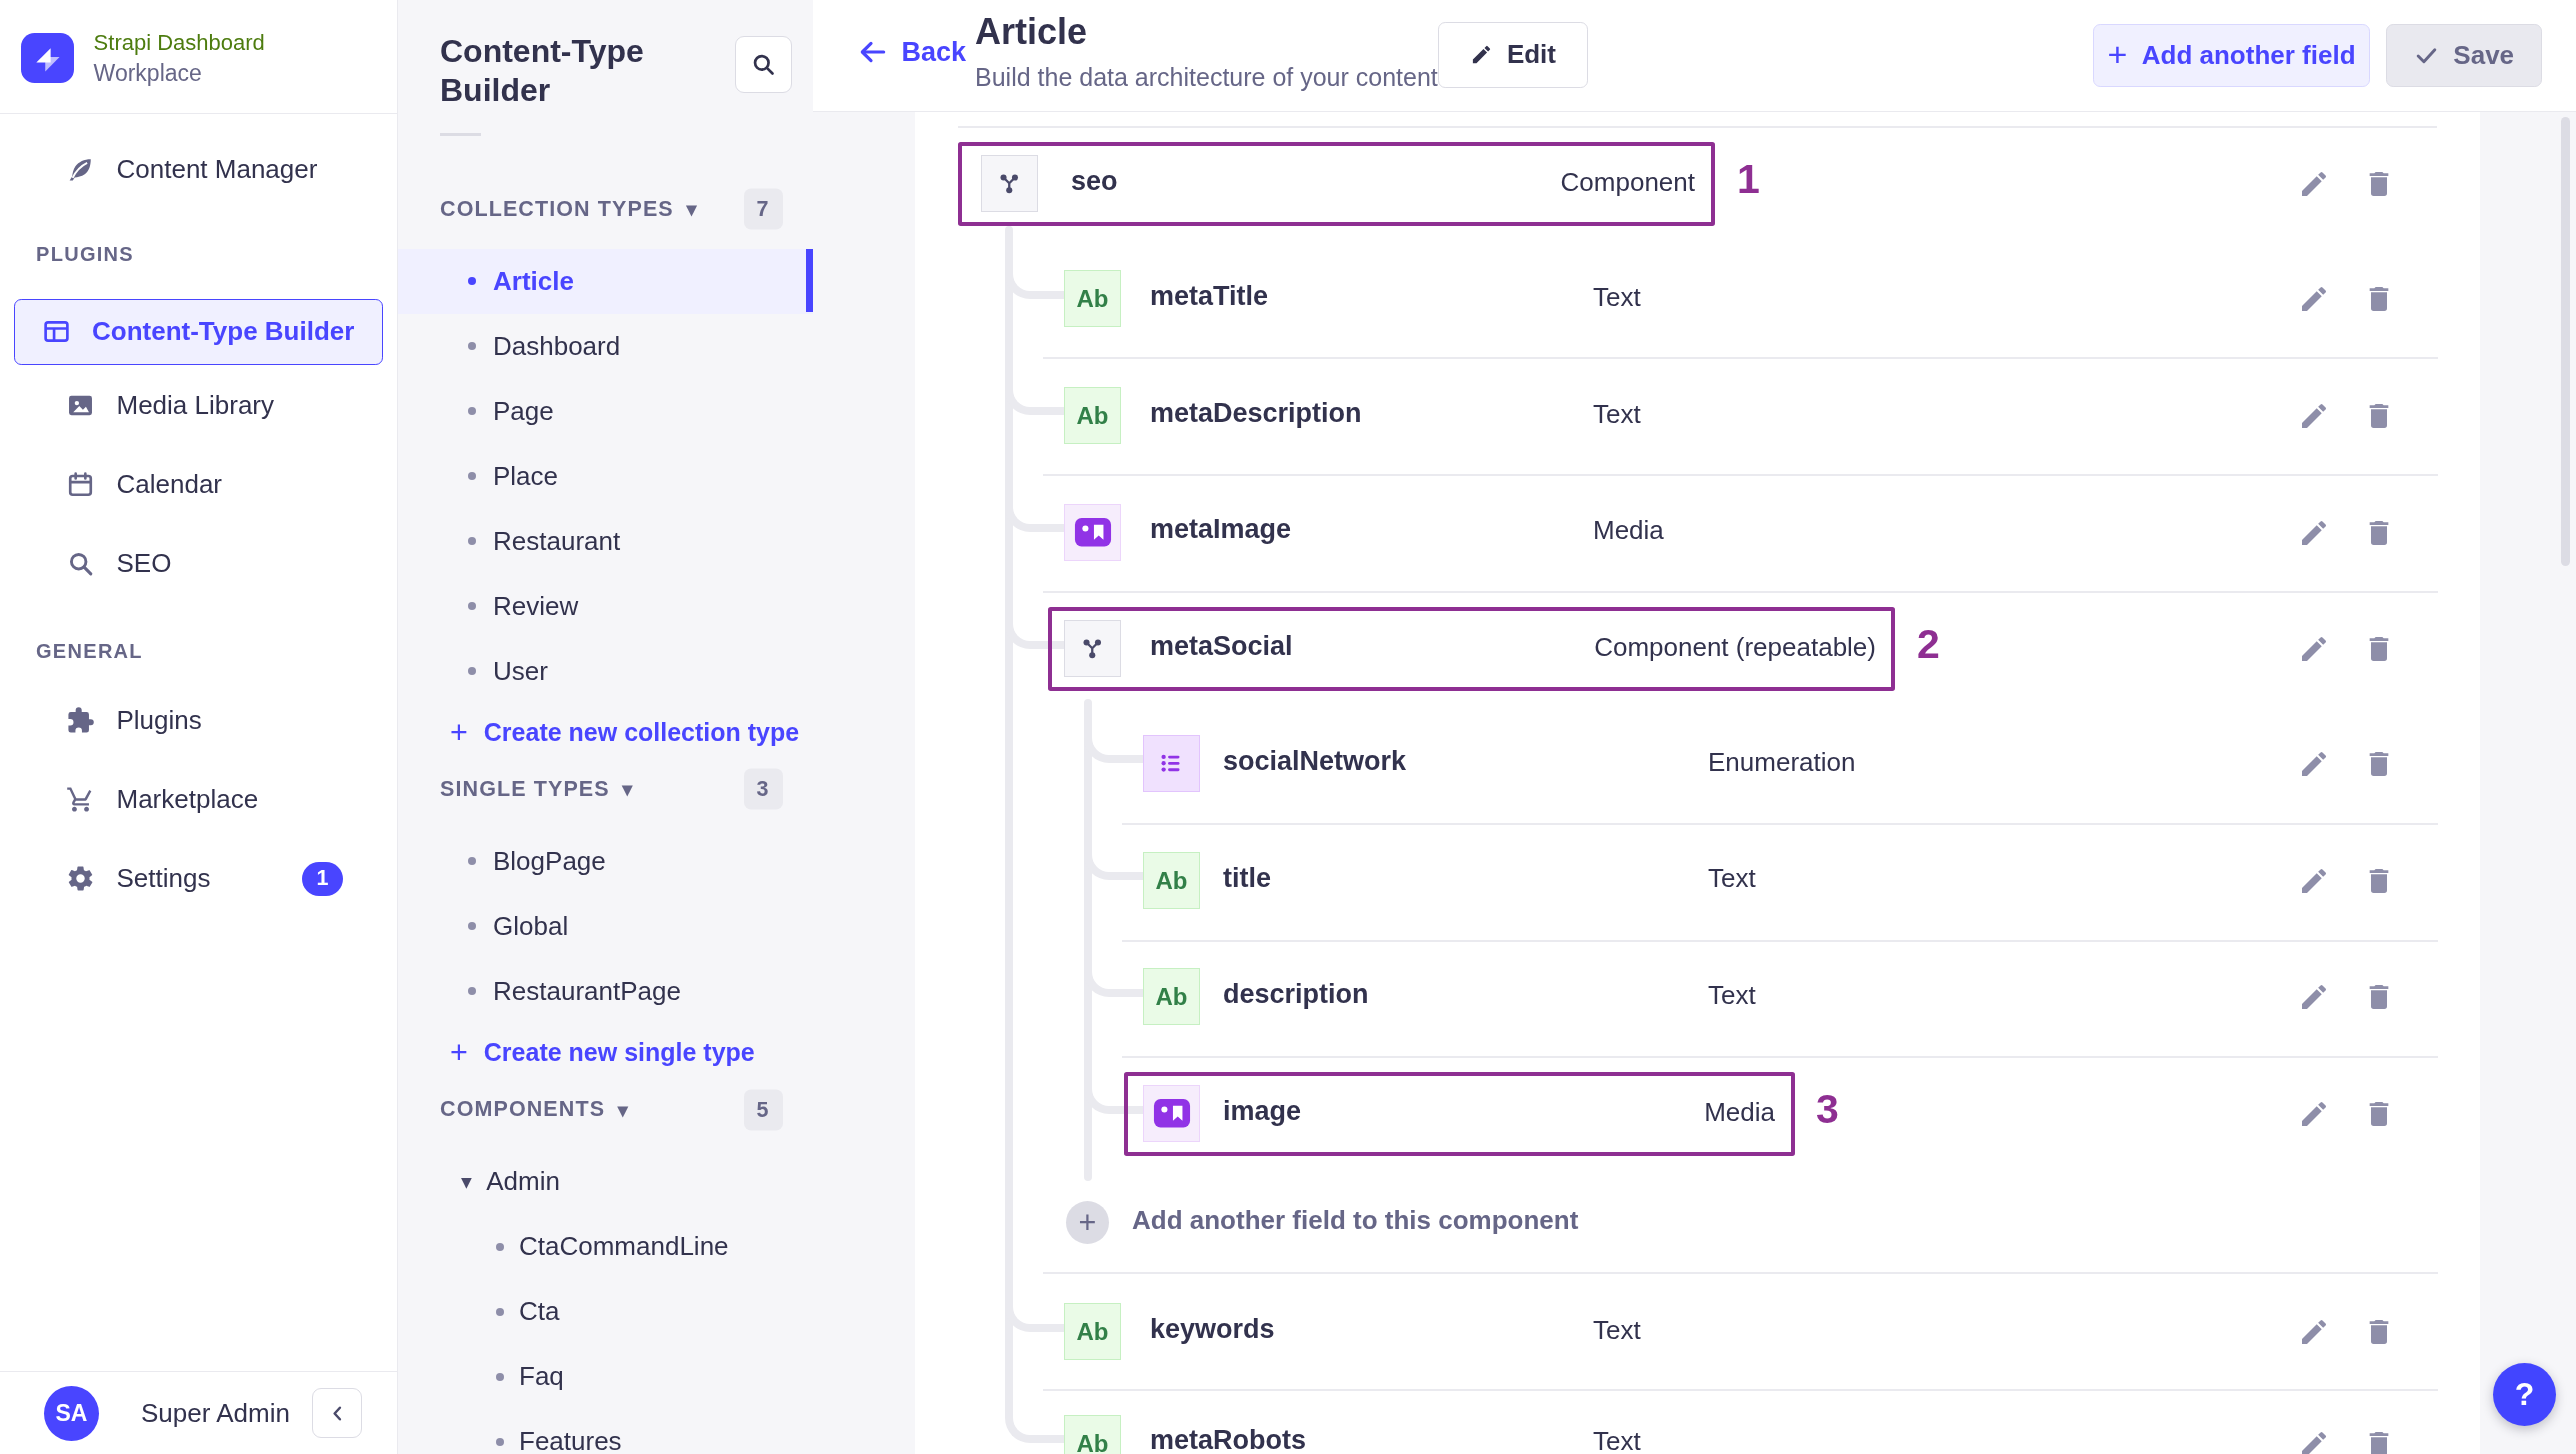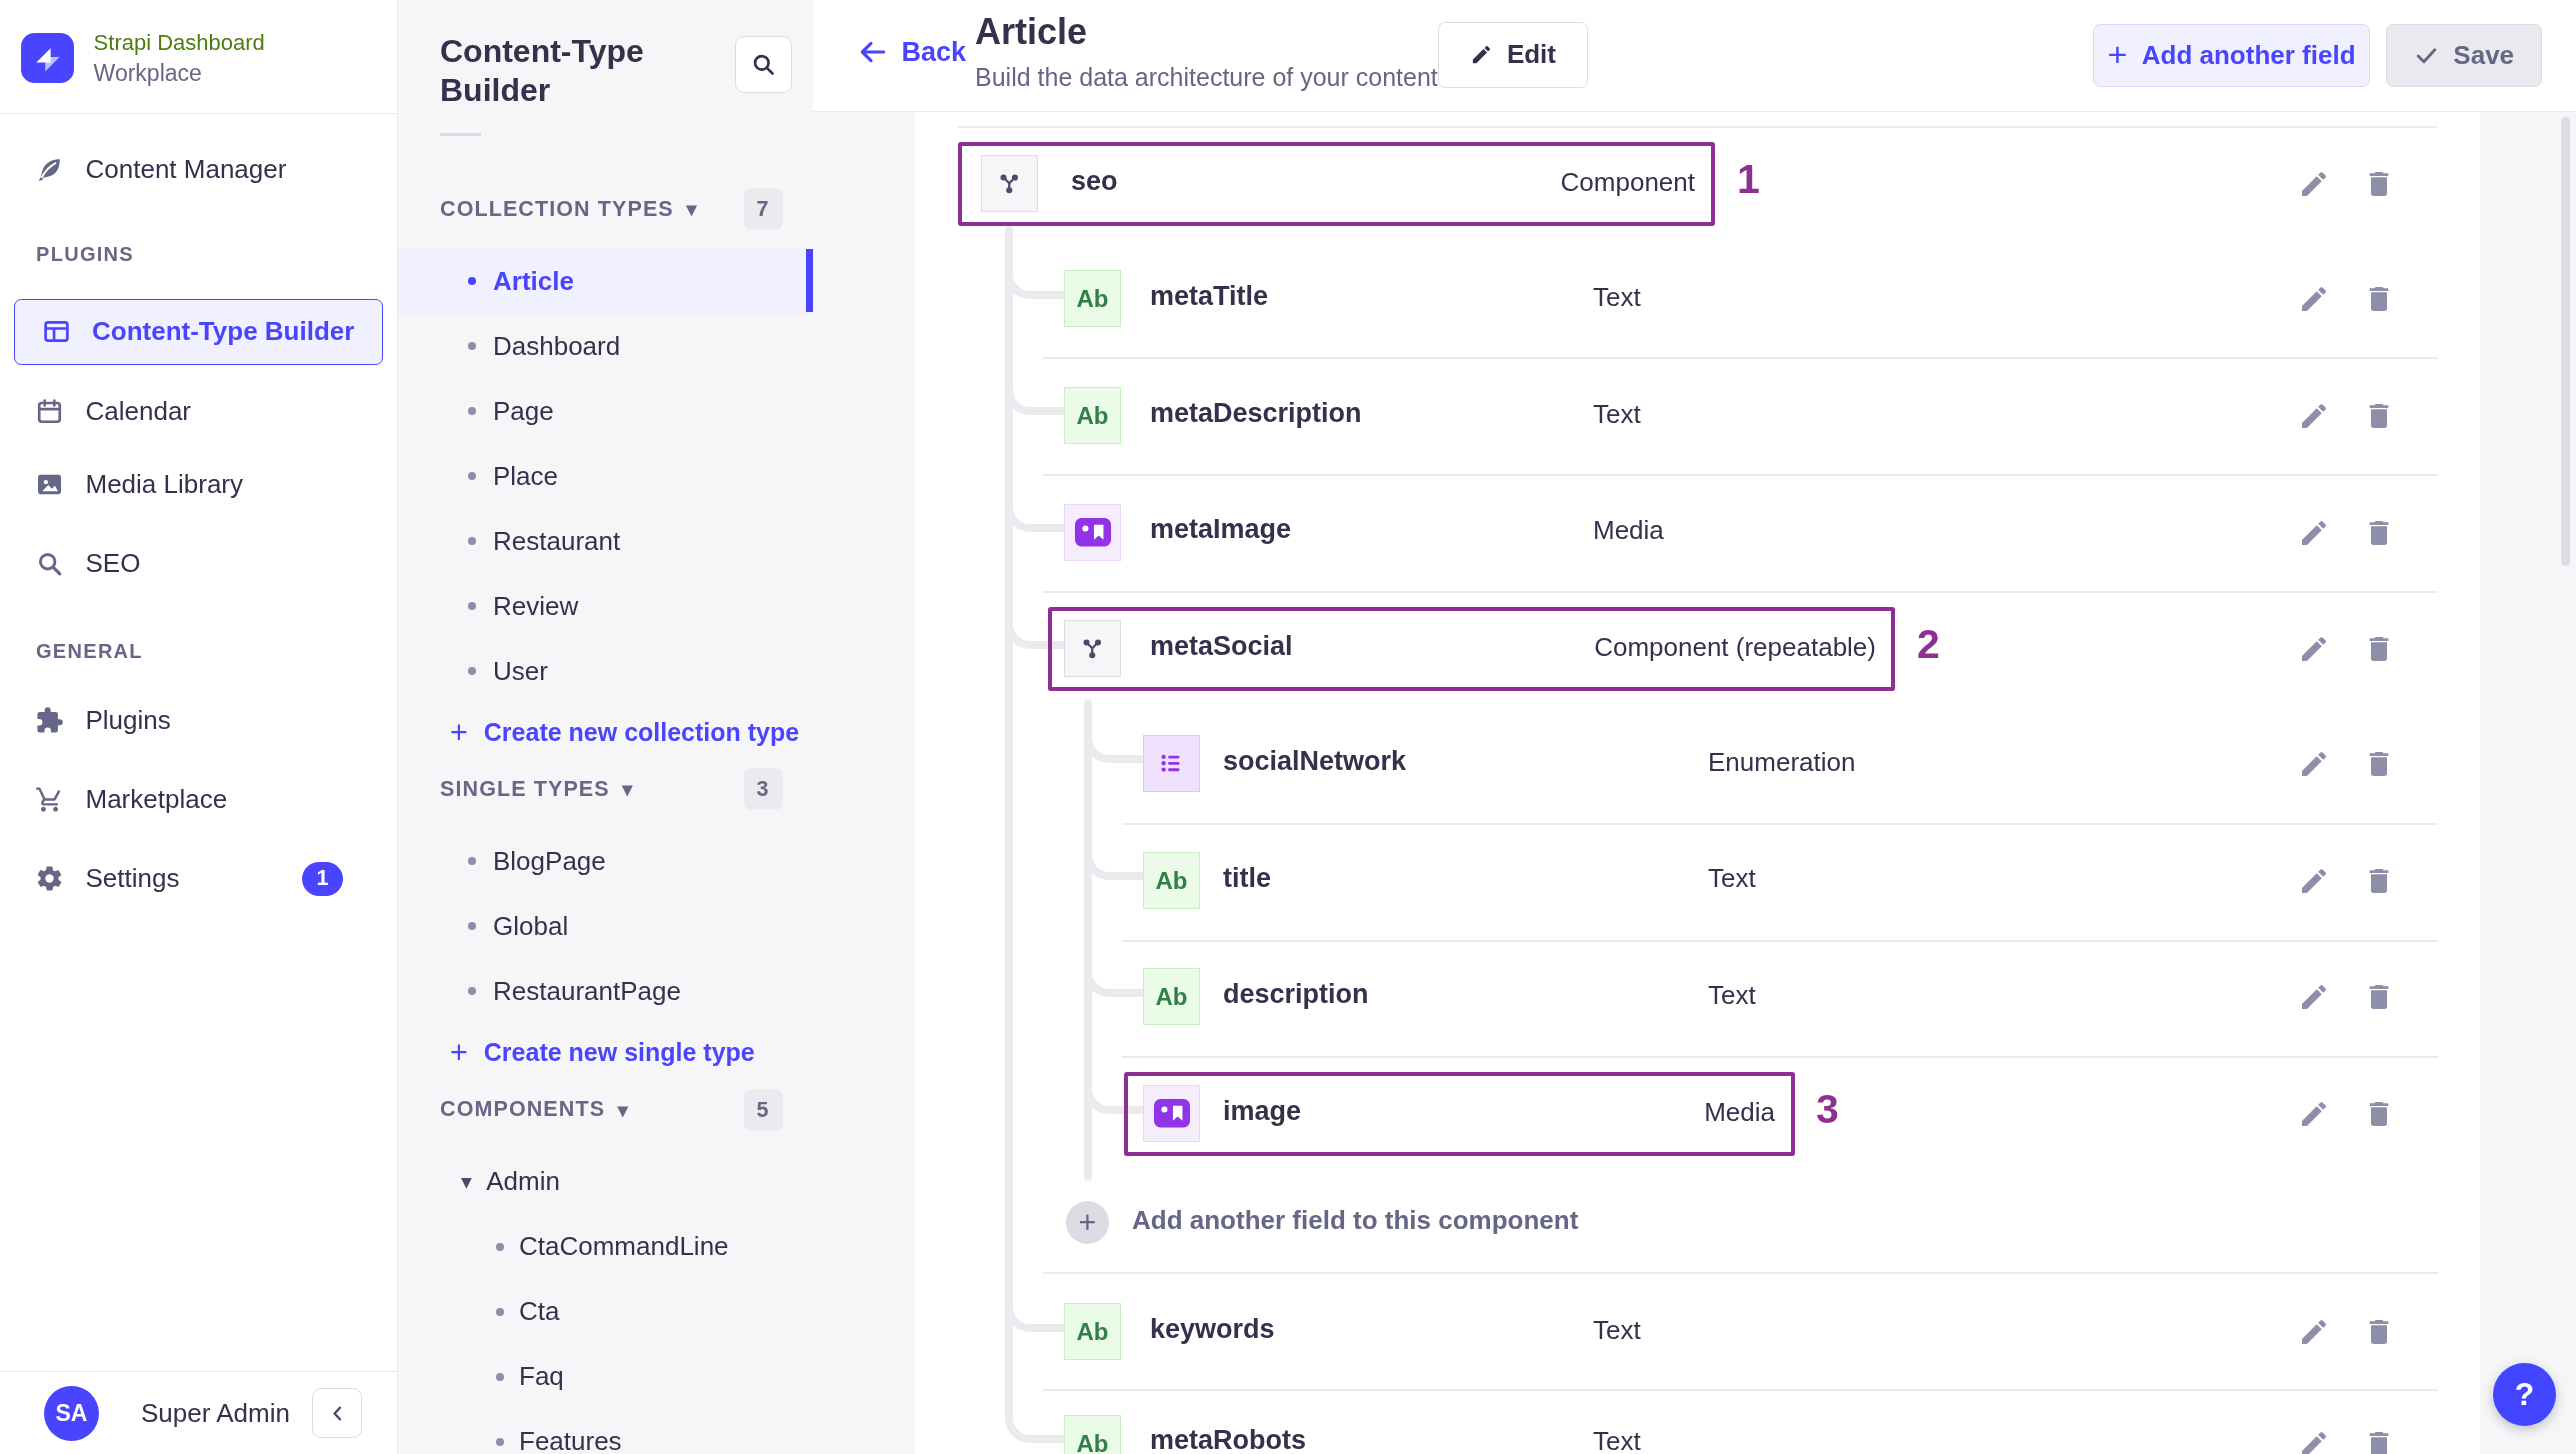"Content Manager" .nav-item { margin-left: 11px -> none; padding-left: 24px -> 66px }
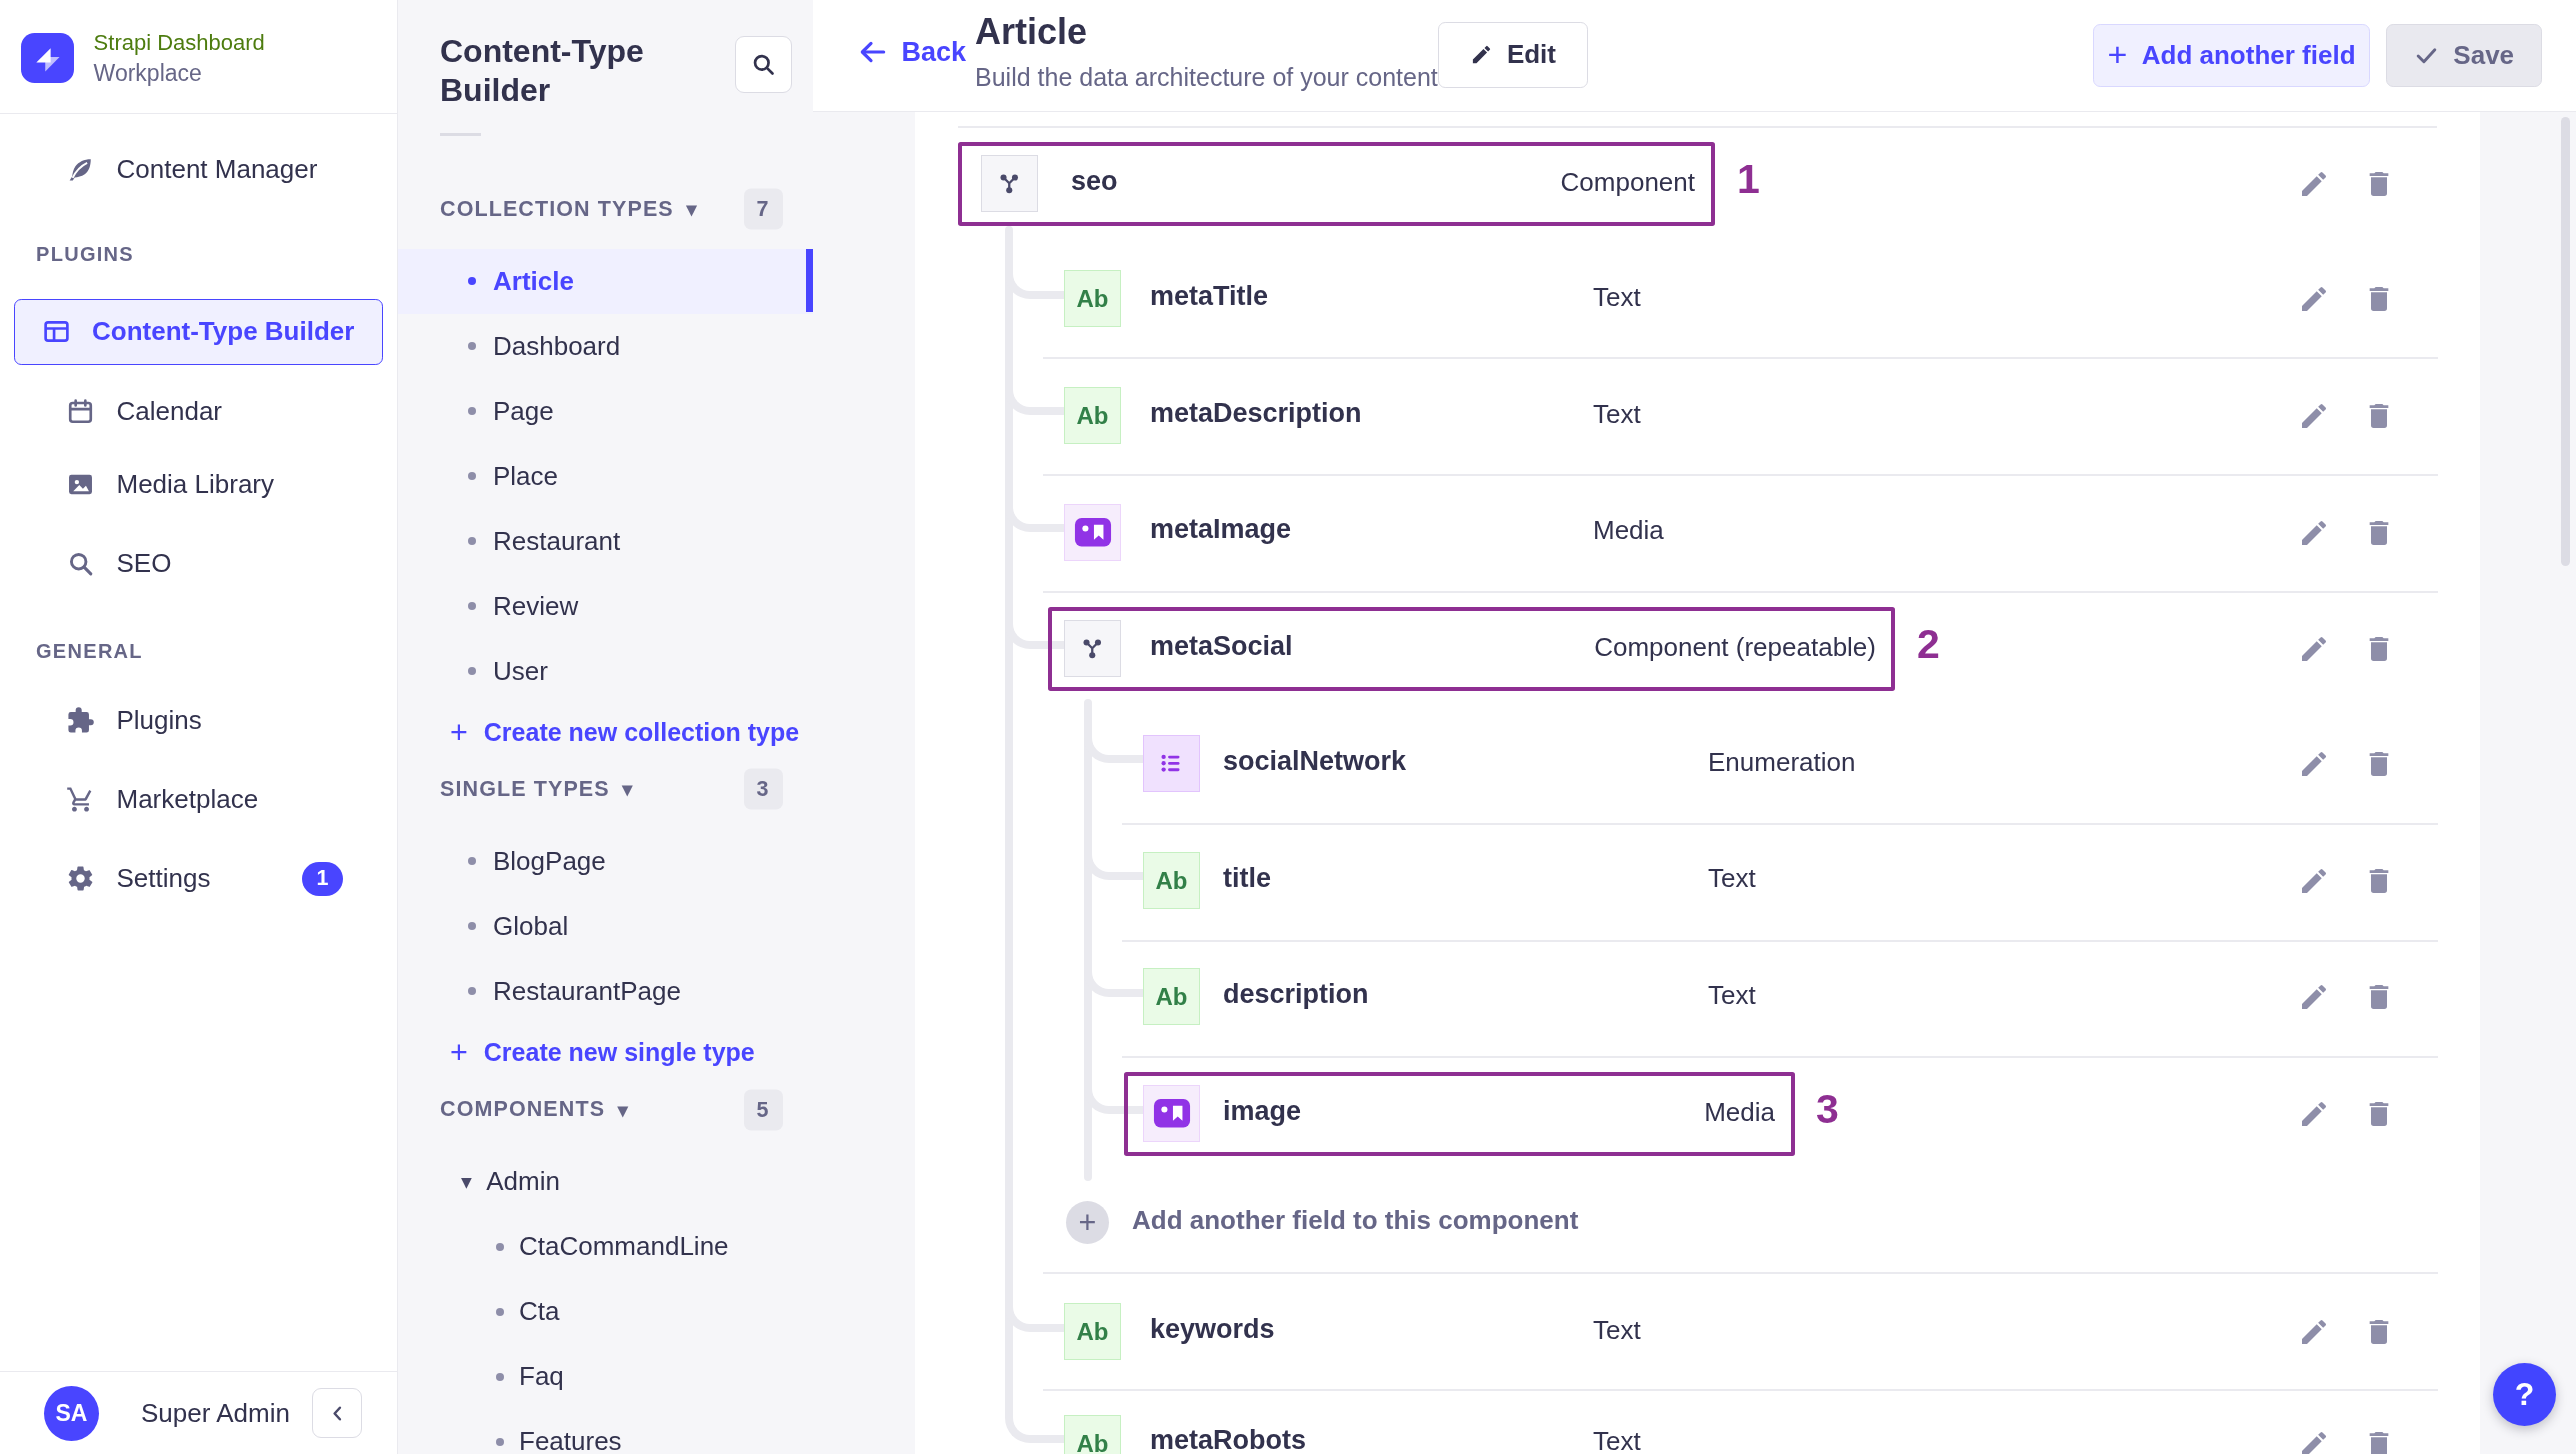"Calendar" div.nav-item { order: before "Media Library" -> after "Media Library" }
